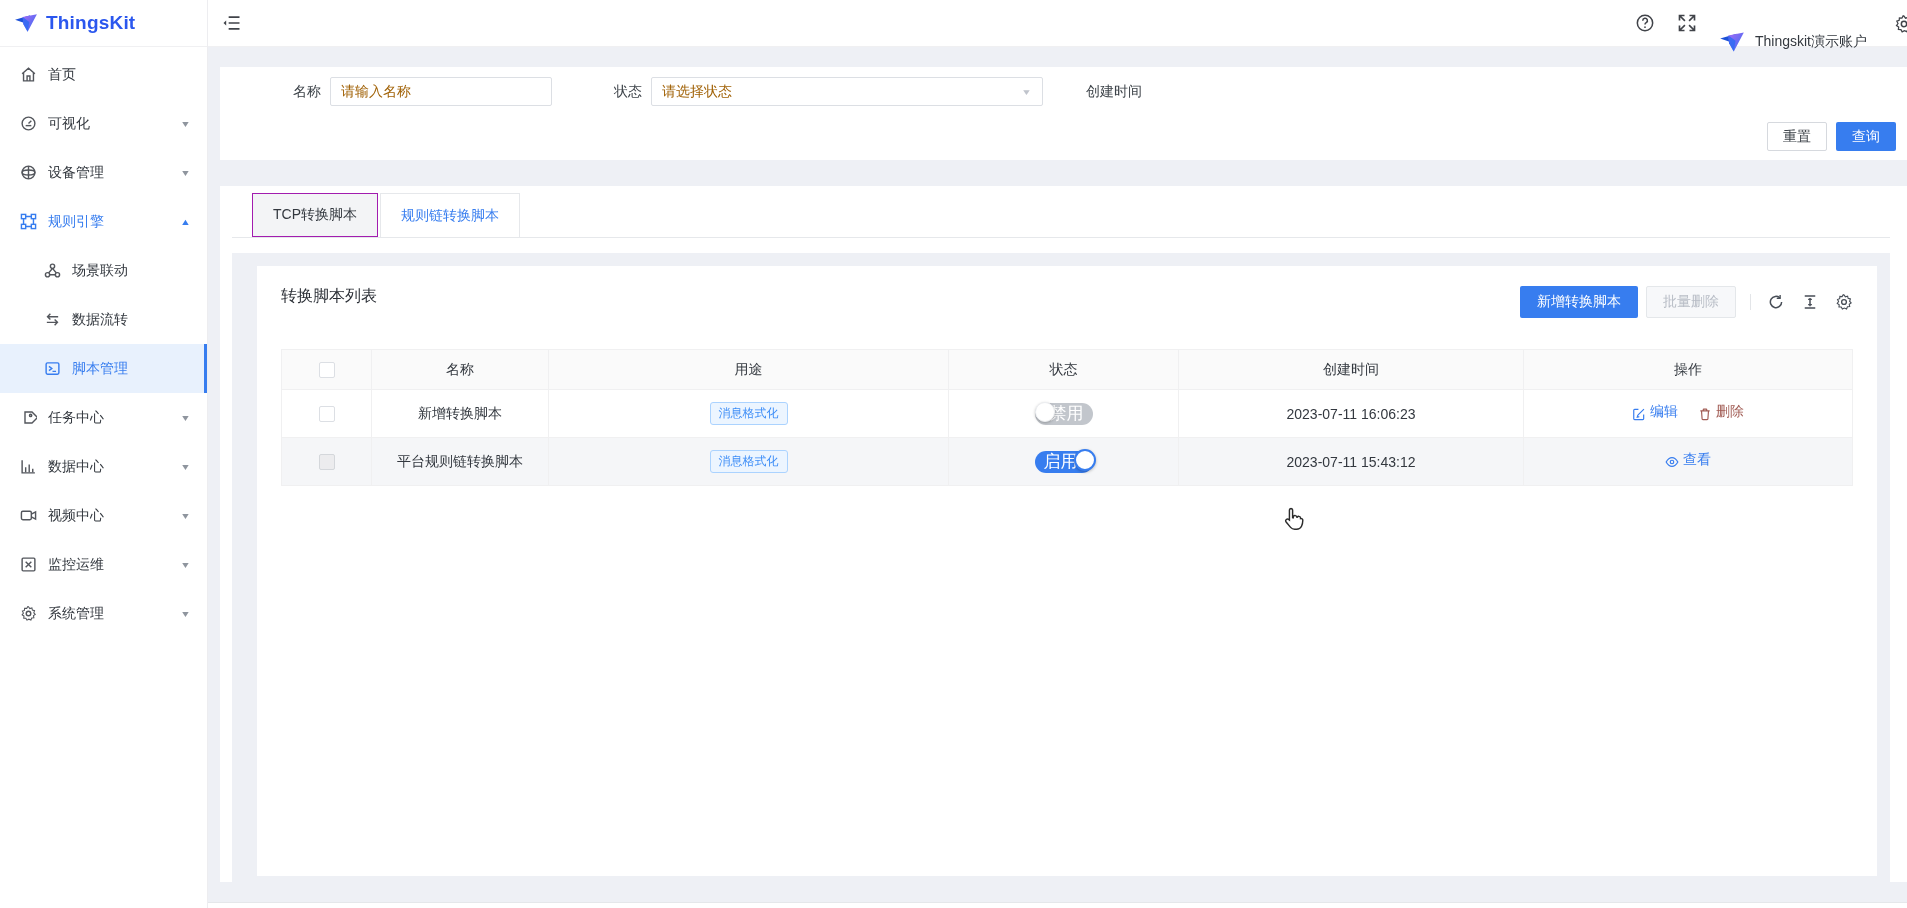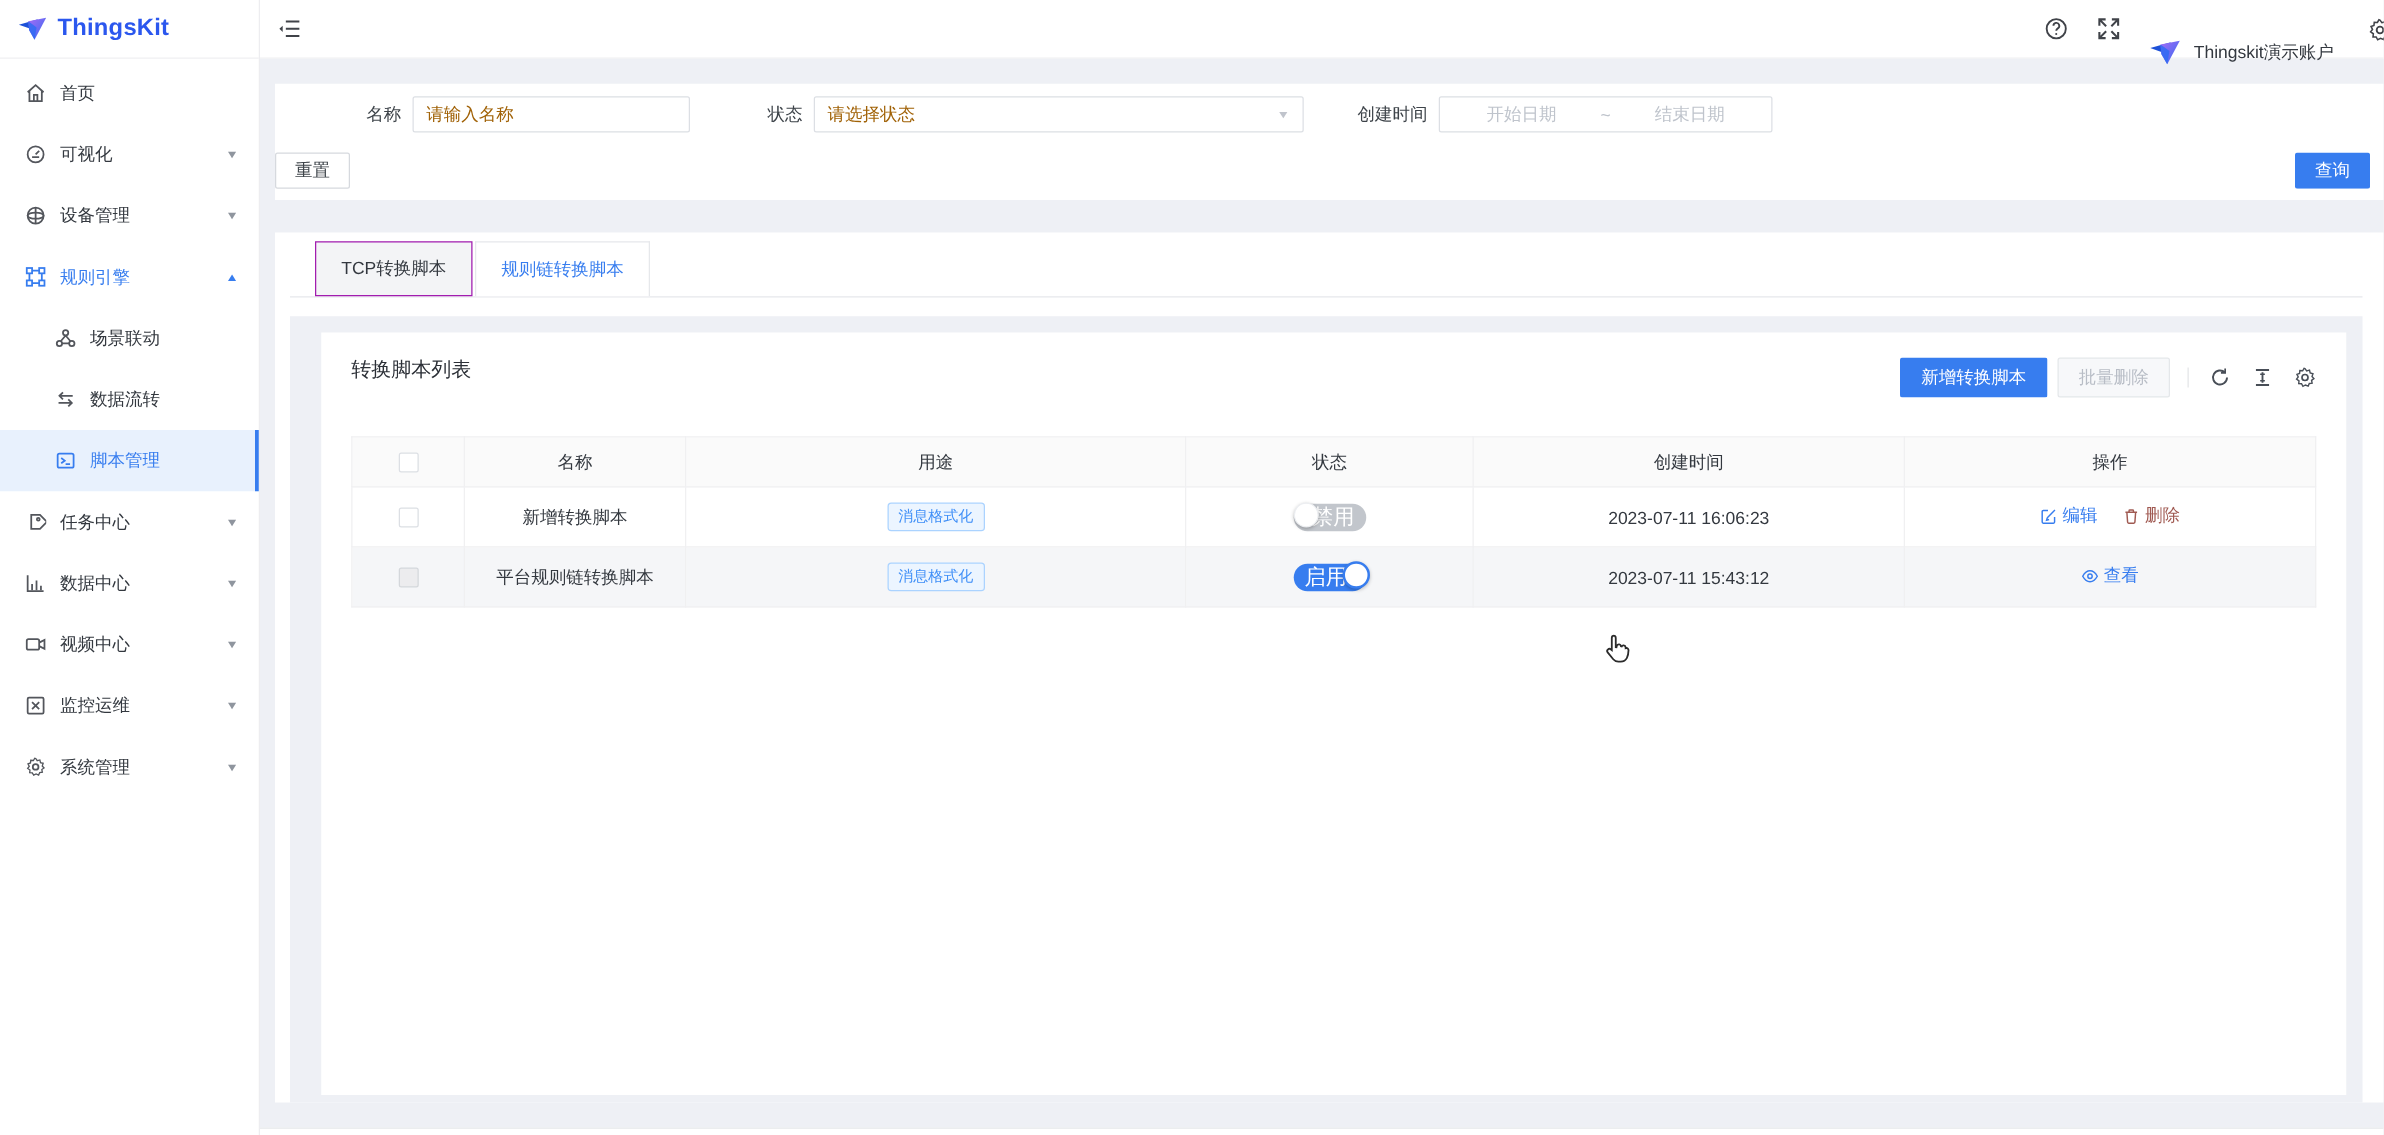"开始日期" div.f-input { html: <div> <span>开始日期</span> <span>~</span> <span>结束日期</span> </div> -> none }
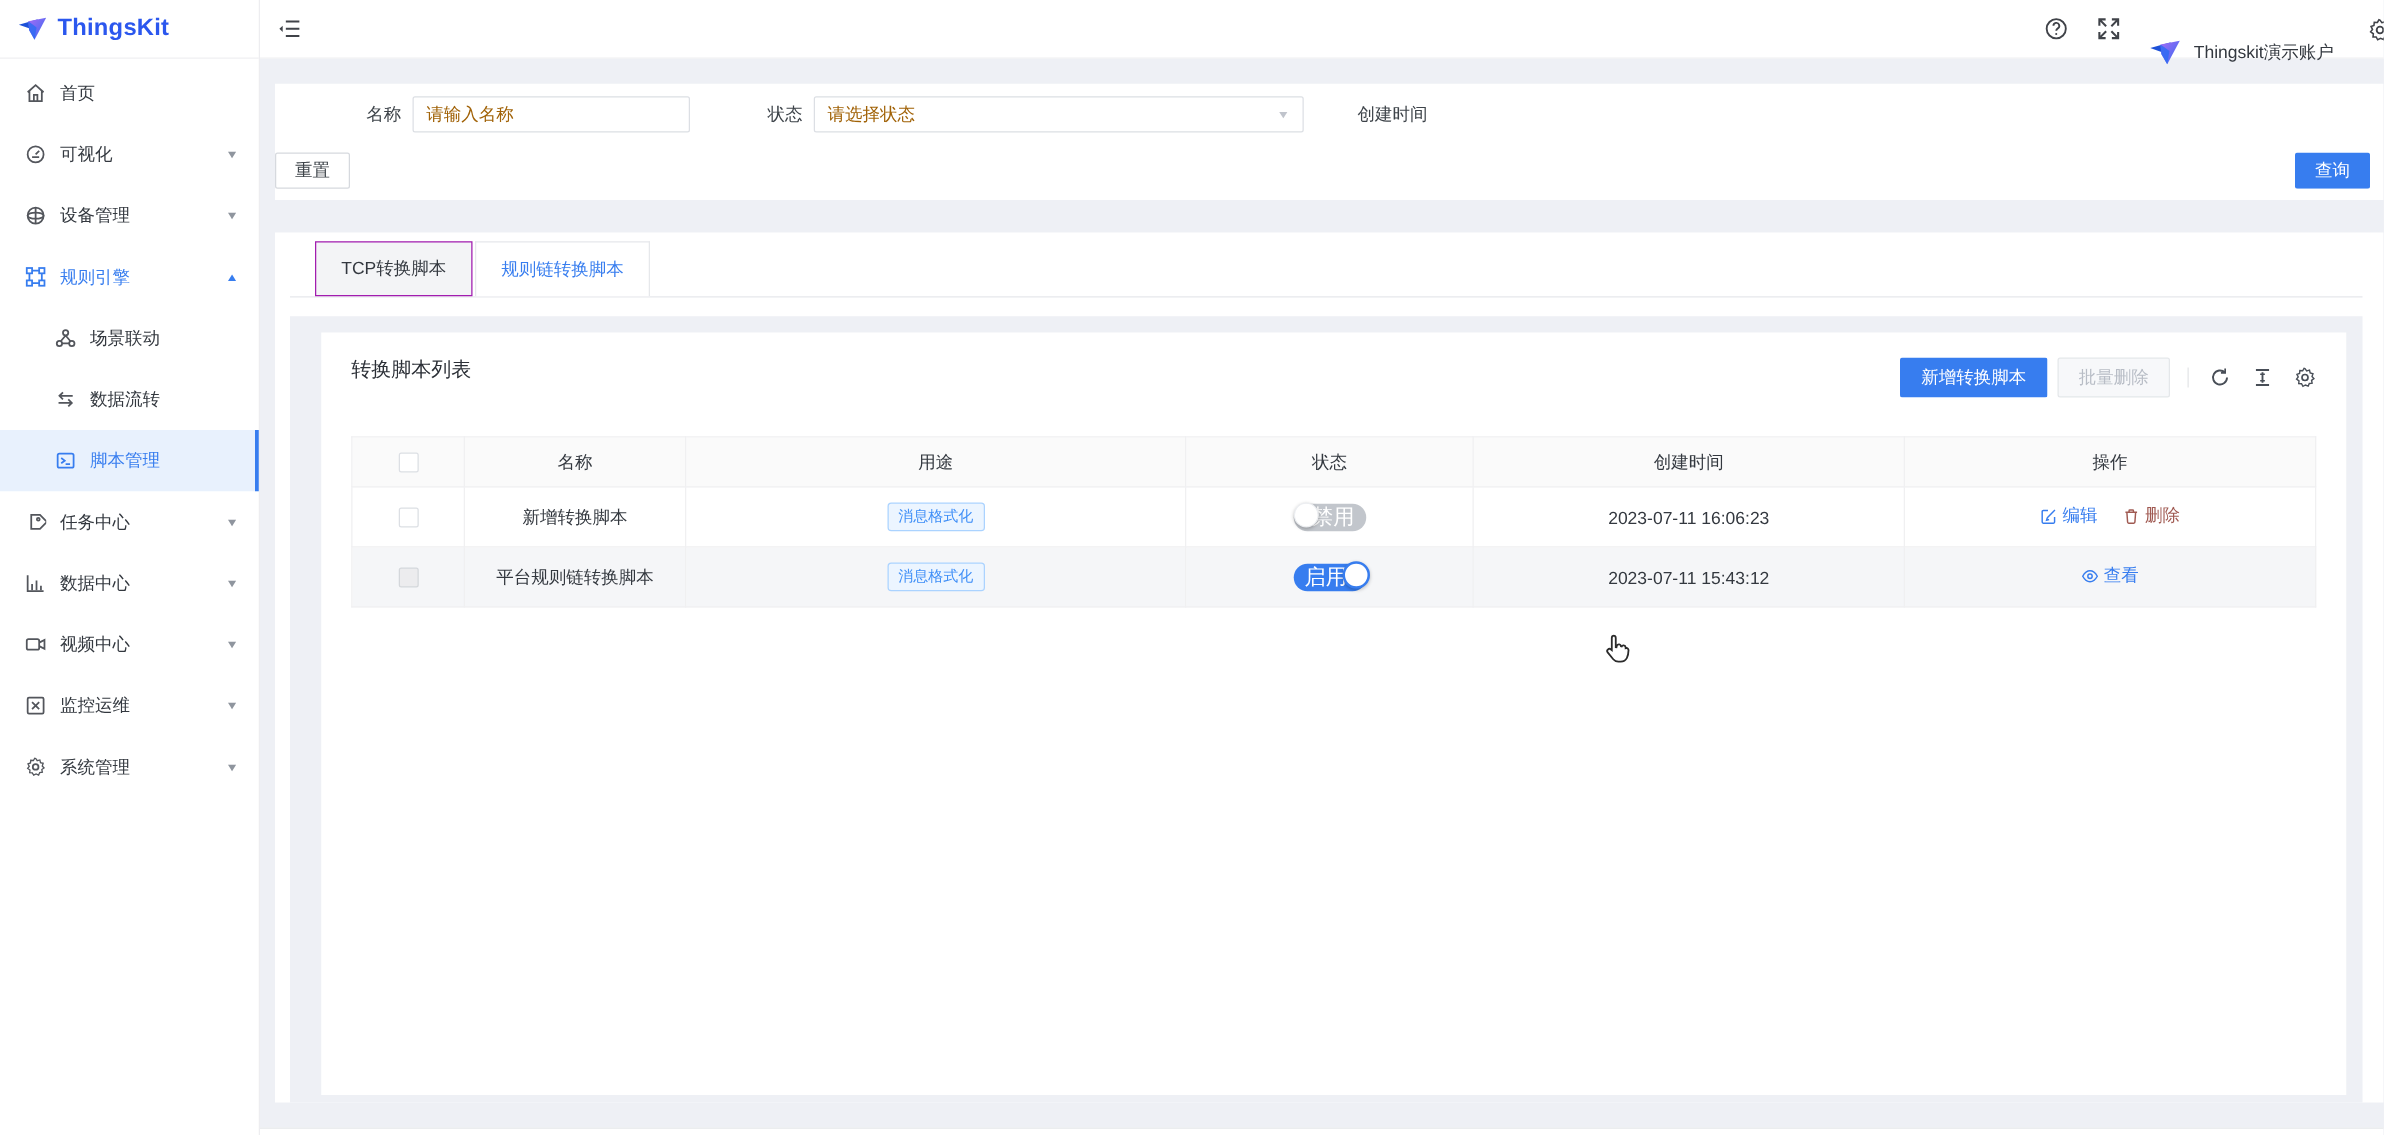"重置" .f-btns { justify-content: space-between -> flex-end }
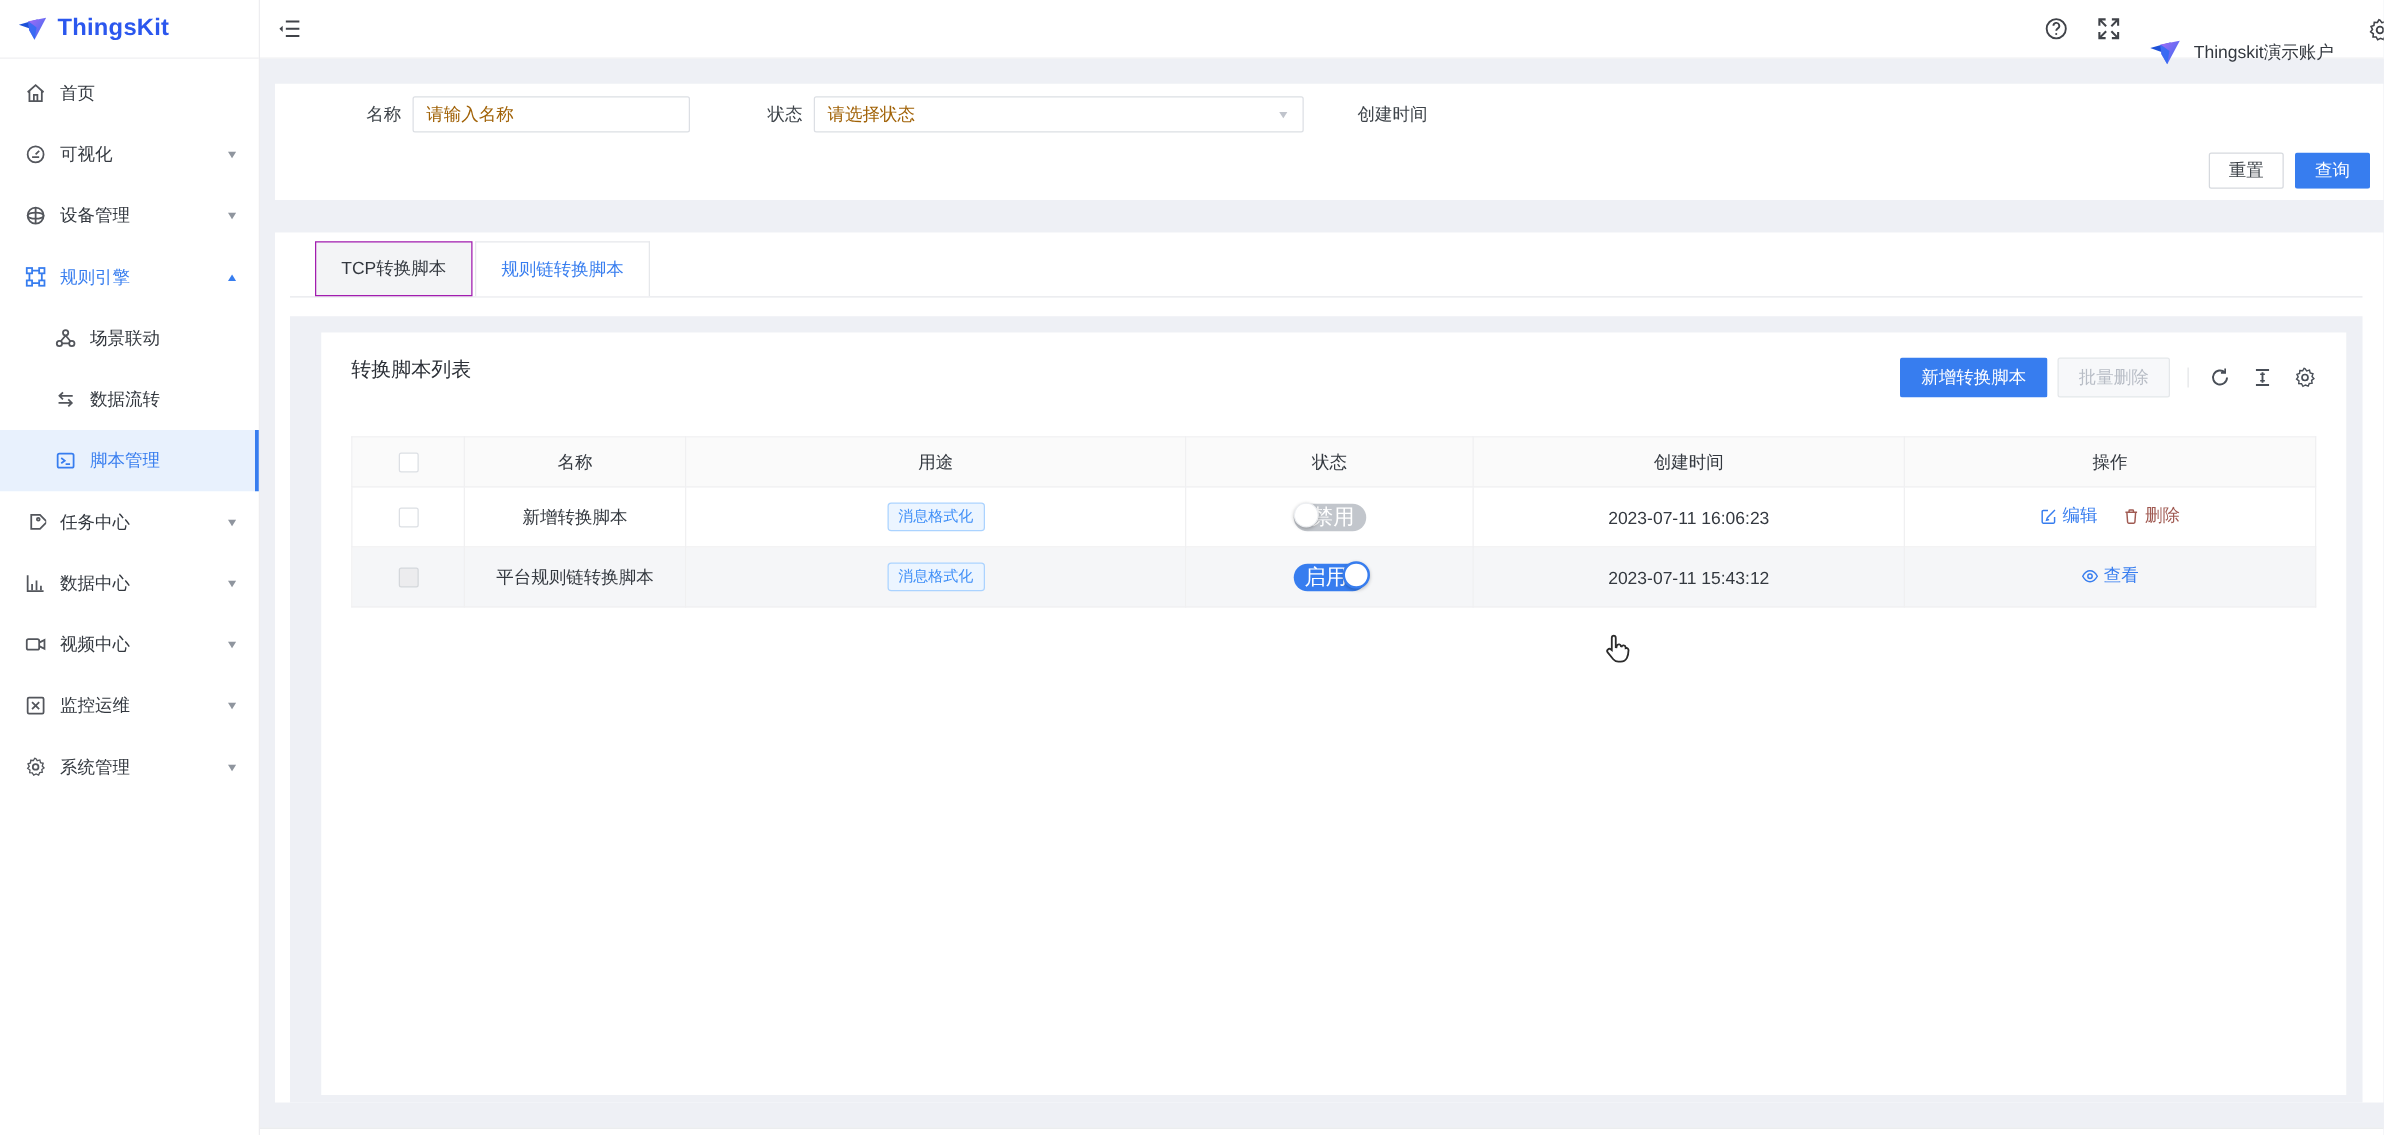"编辑" .act { align-items: center -> flex-end }
